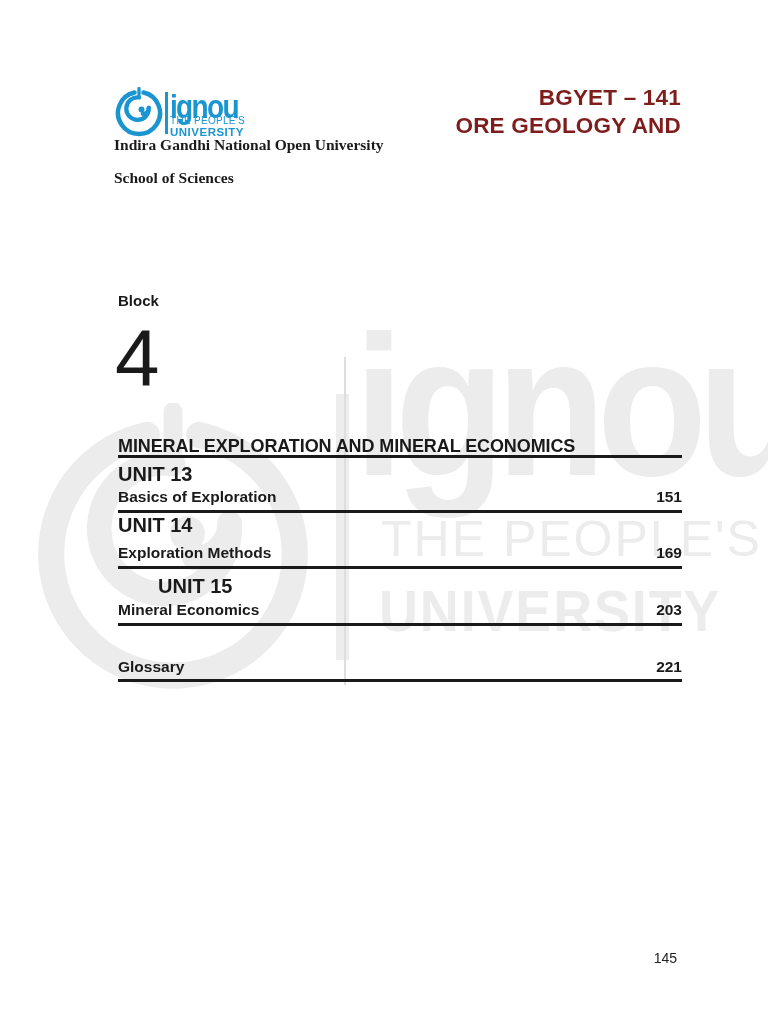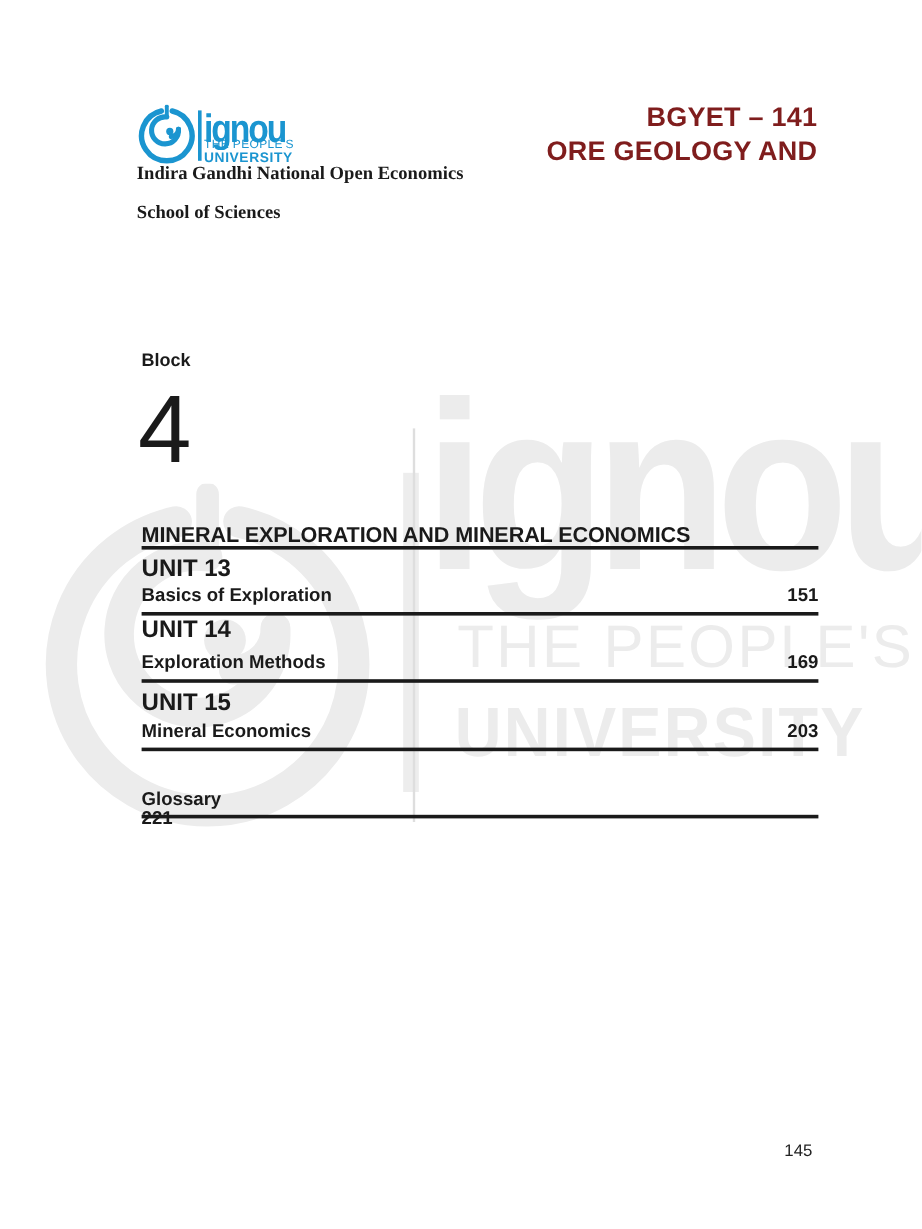"Indira Gandhi National Open Economics" div.abs { text: Economics -> University }
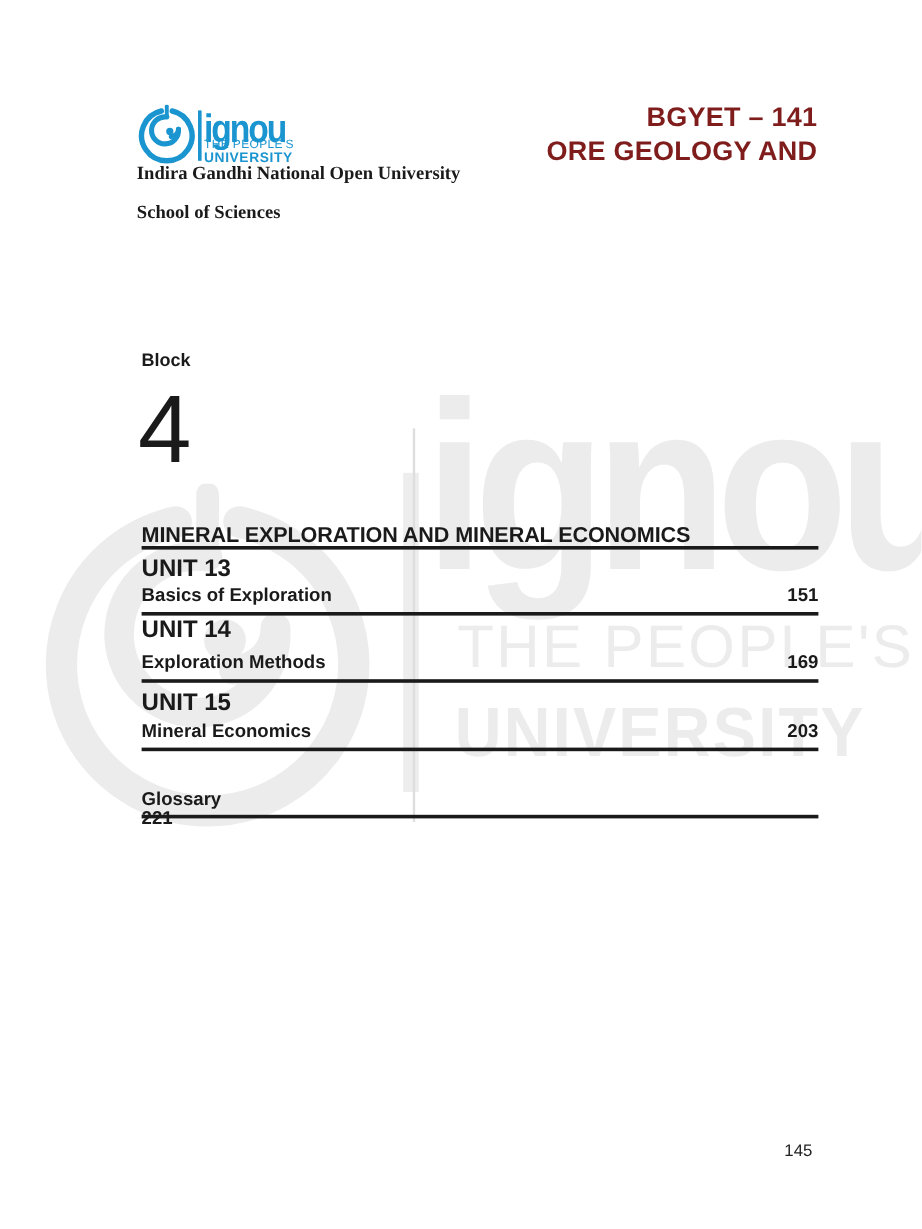"UNIT 15" .ul-2 { margin-left: none -> 40px }
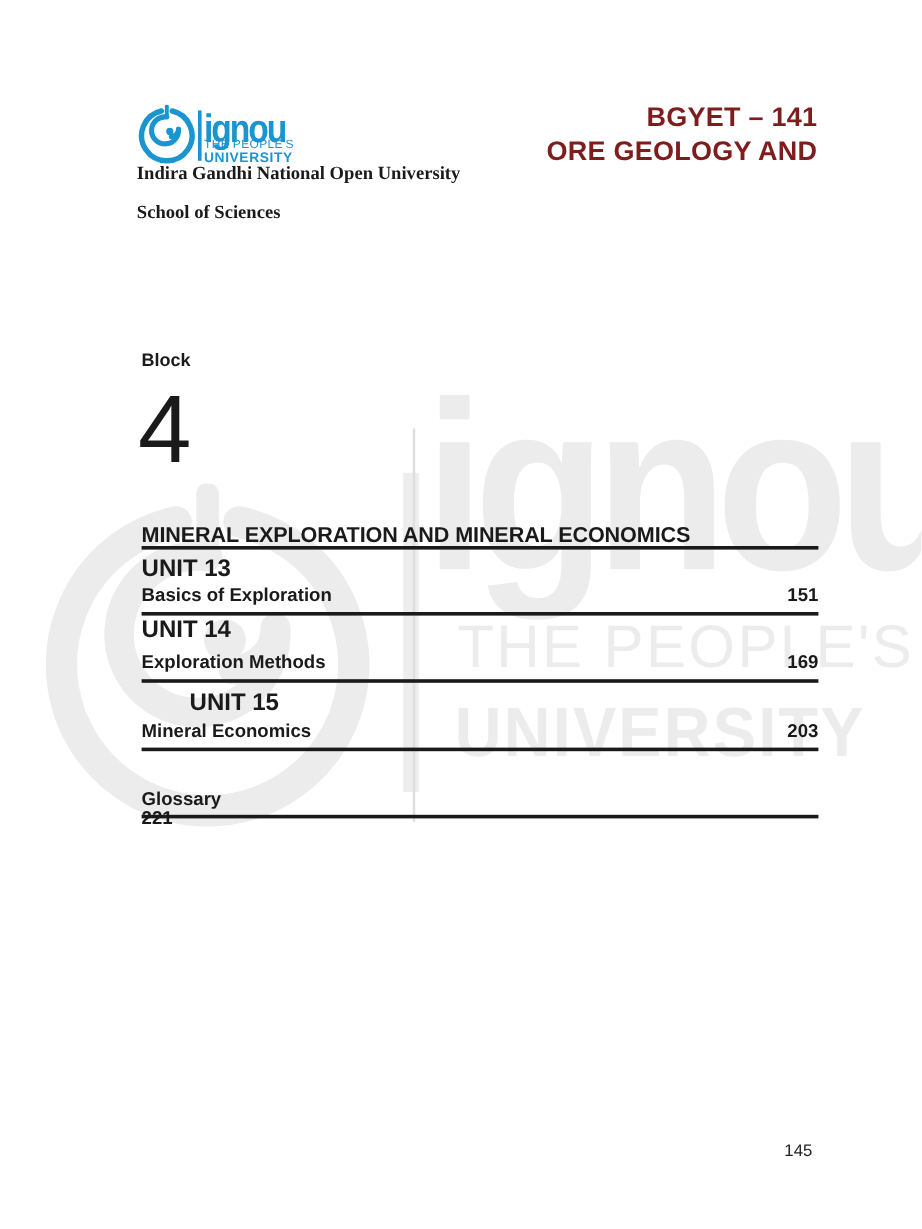"Glossary" .ur-g { flex-direction: column -> none }
